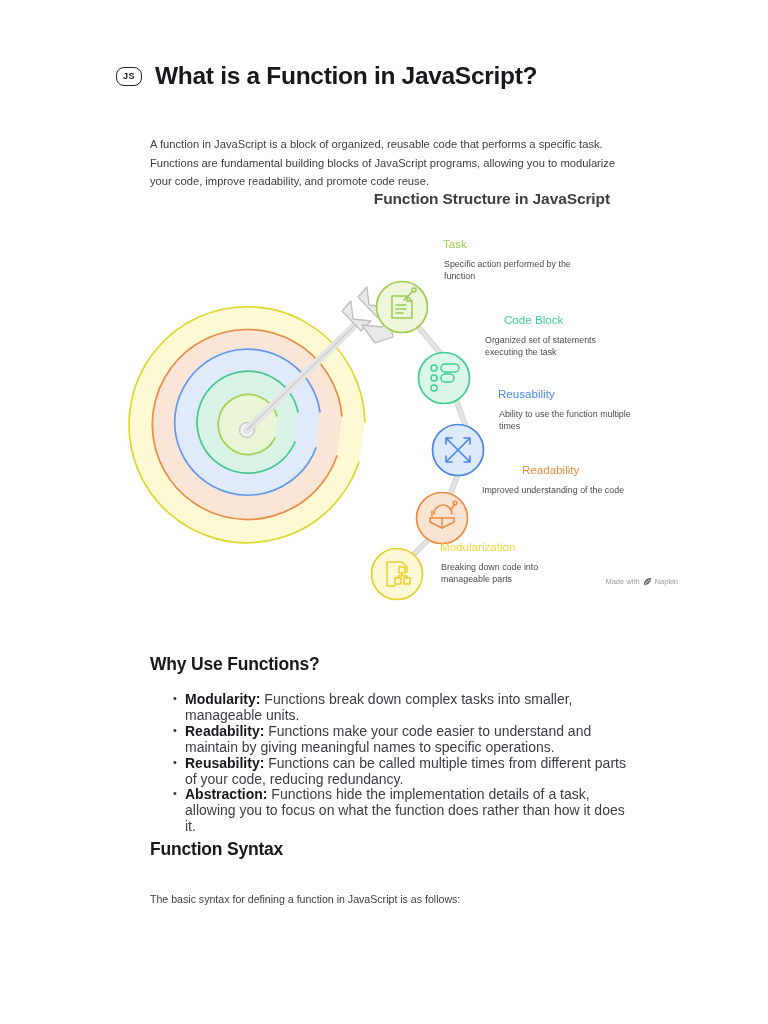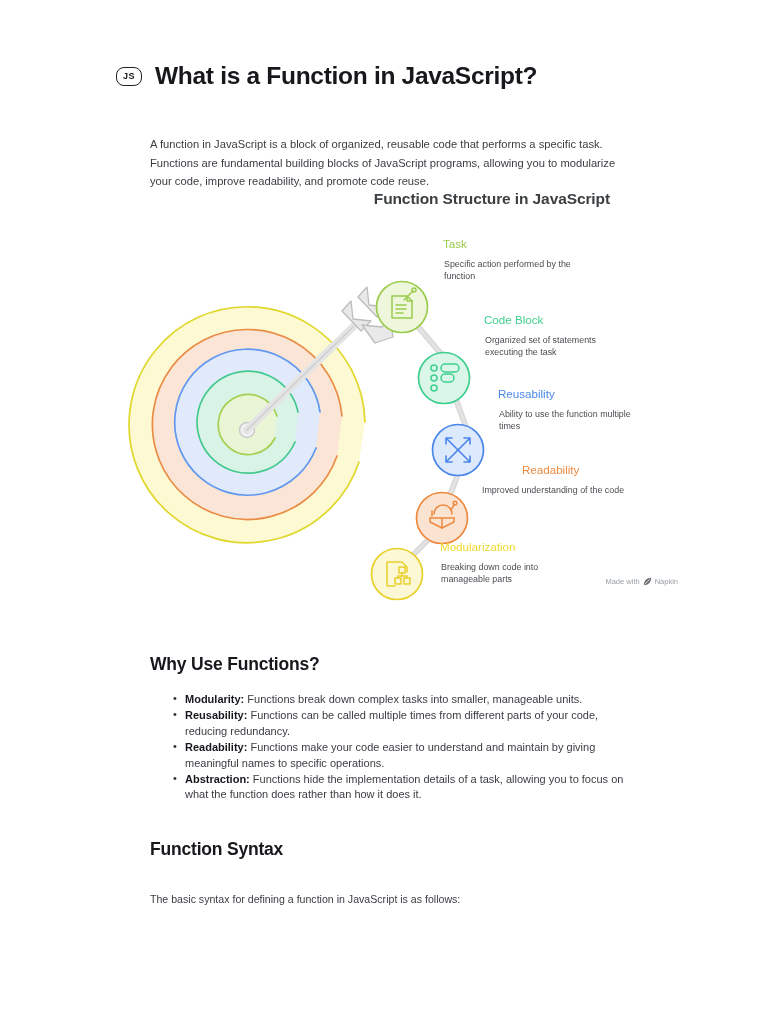"Code Block" div.node-label { left: 374px -> 394px }
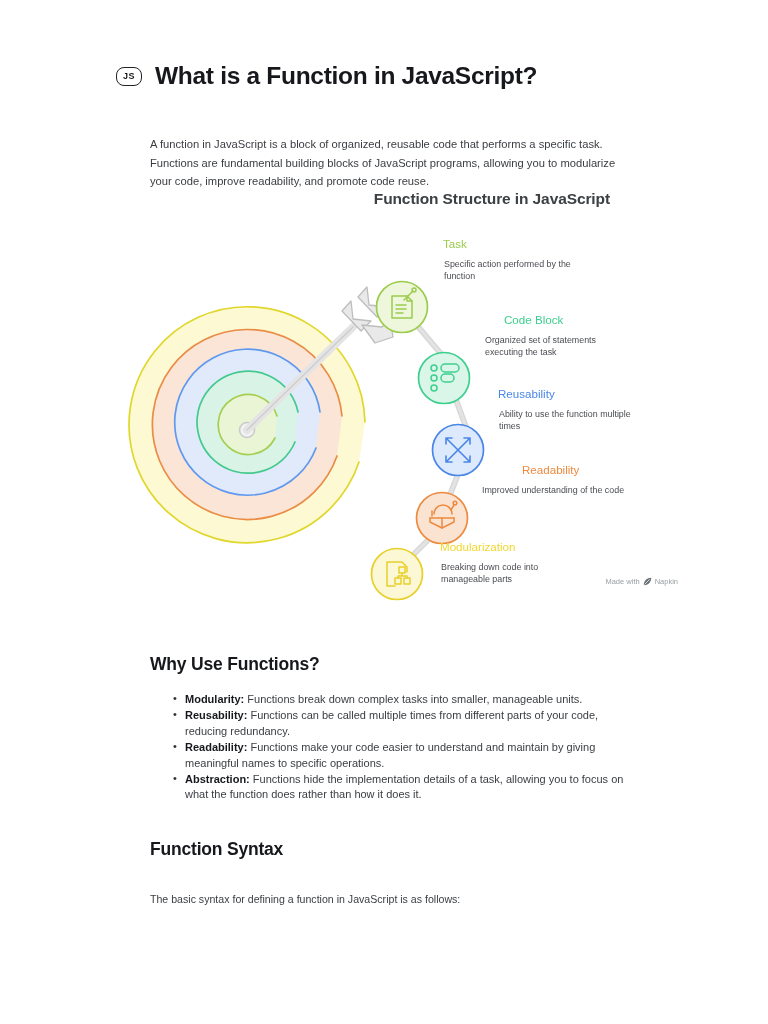"Modularity: Functions break down complex" ul.why-list li { font-size: 11px -> 14px }
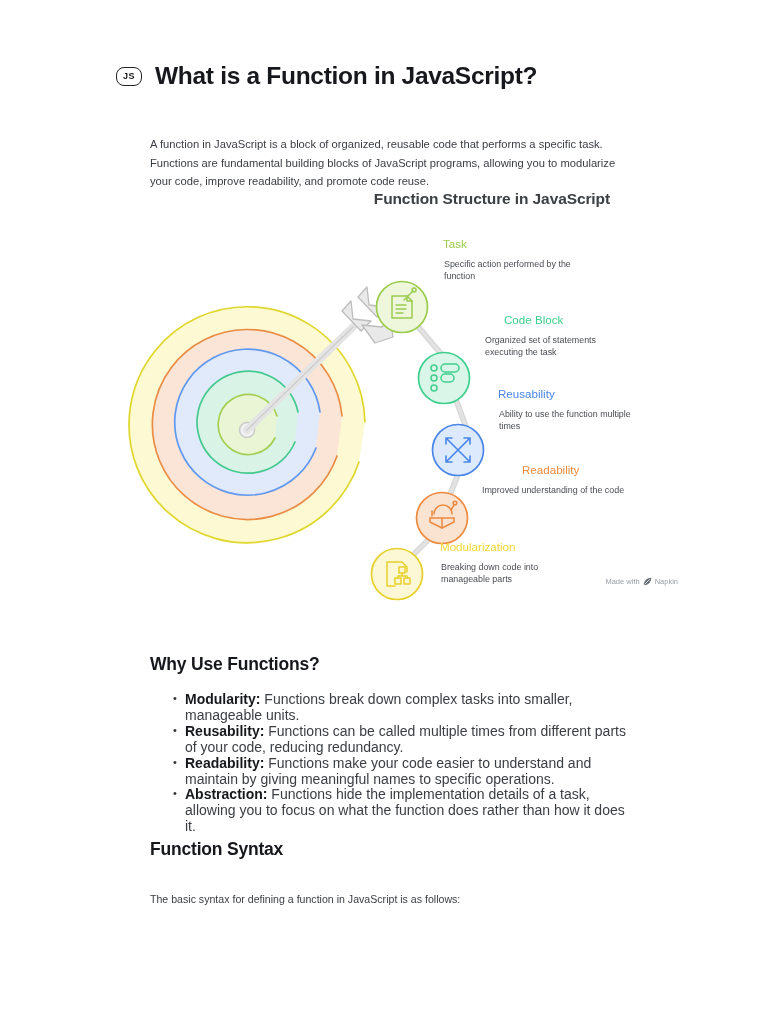"Reusability: Functions can be called" li { order: before "Readability: Functions make your code" -> after "Readability: Functions make your code" }
